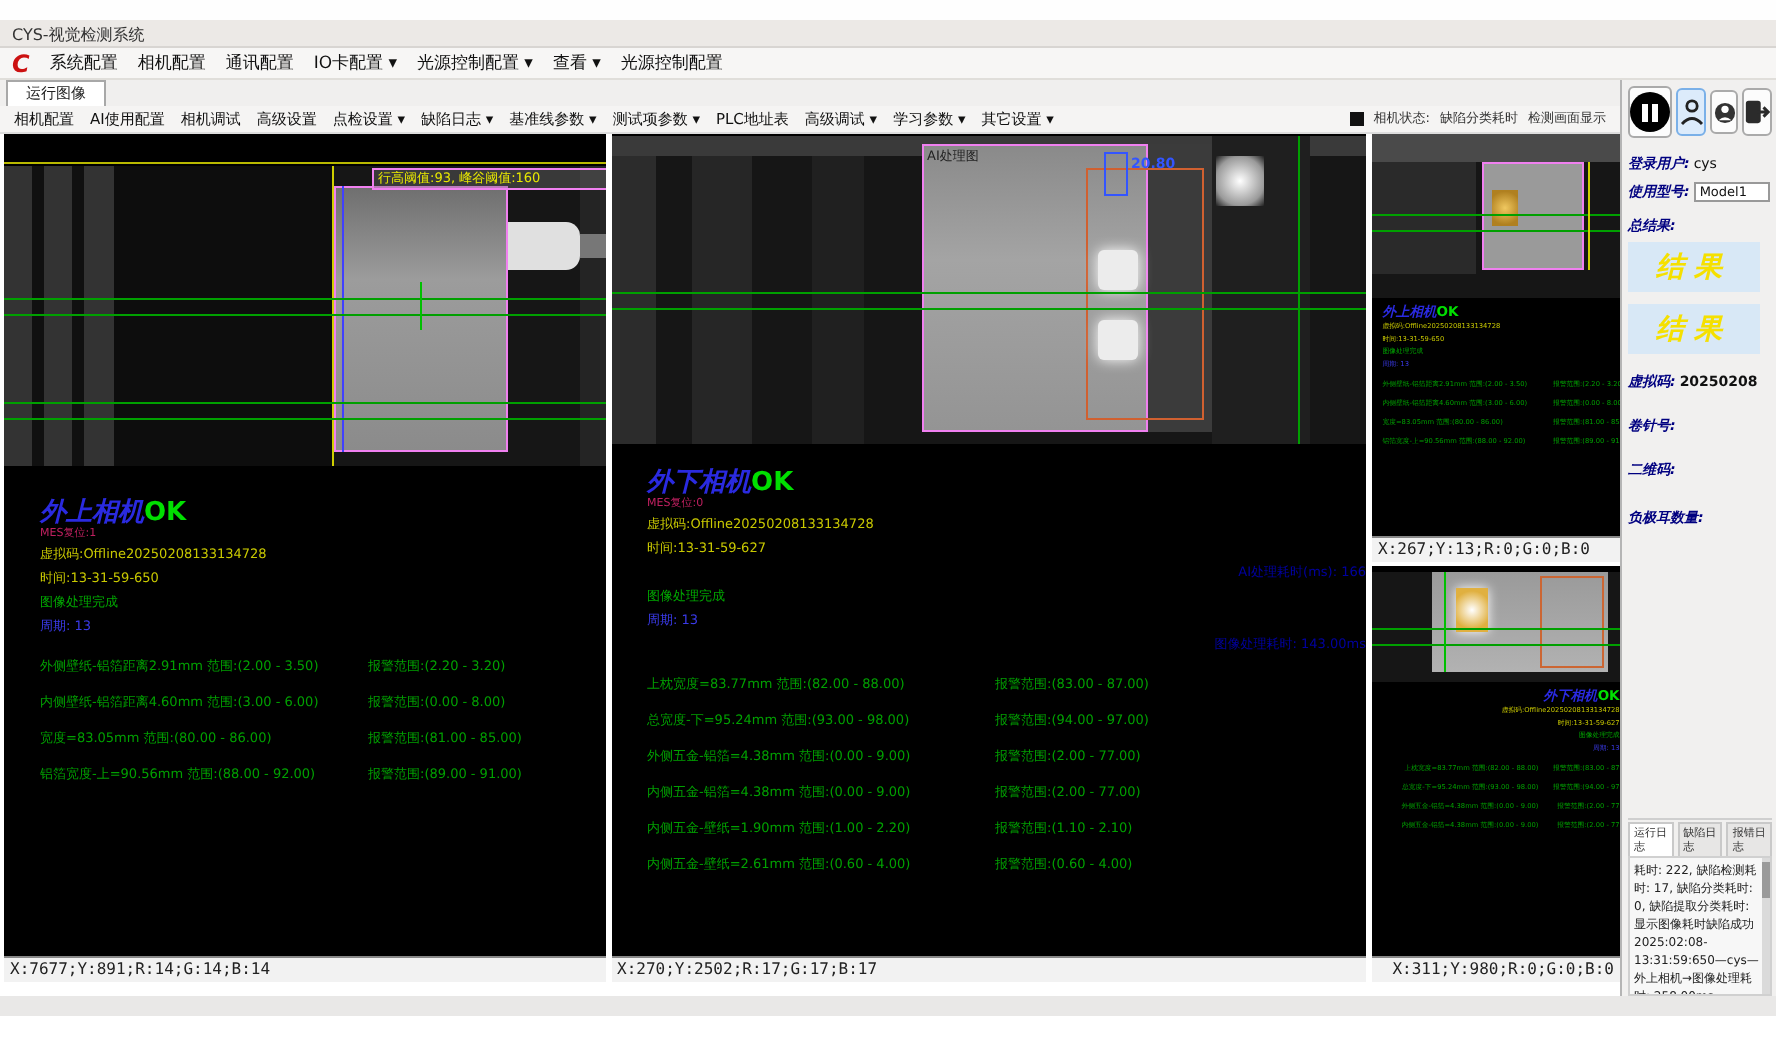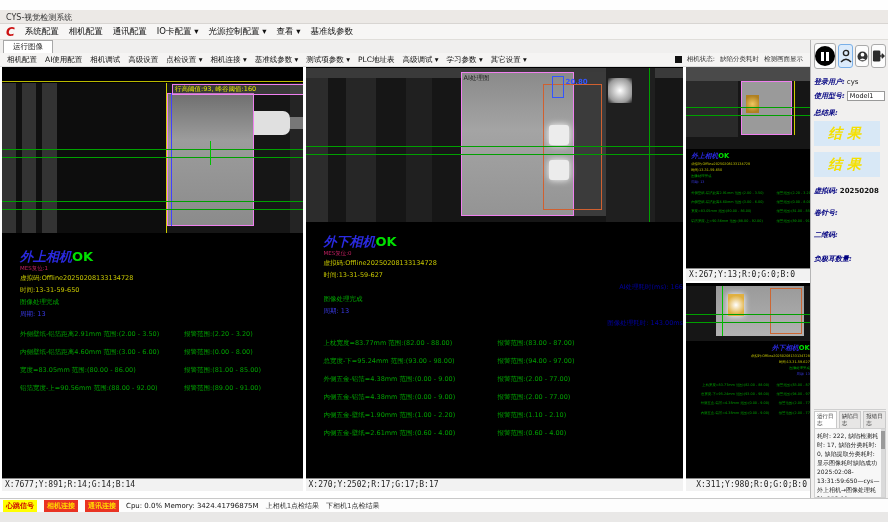"基准线参数" span.menu-item { text: 基准线参数 -> 光源控制配置 }
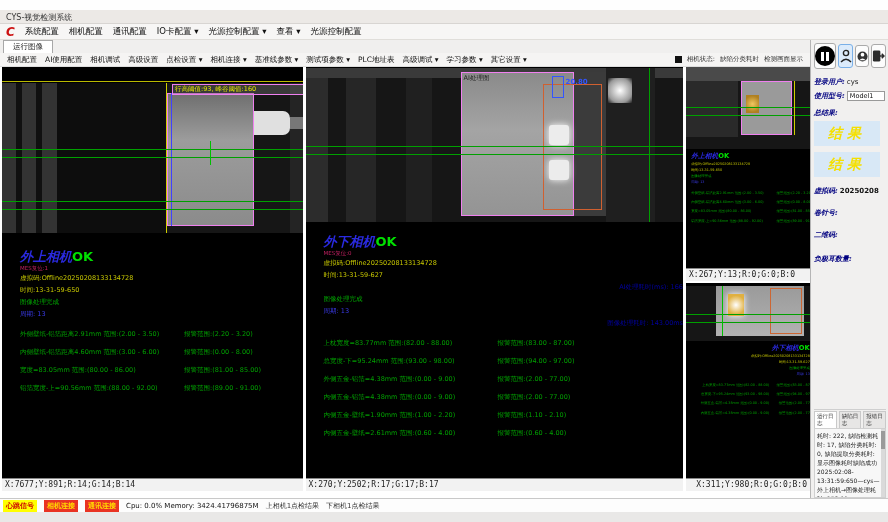"相机连接 ▾" span { text: 相机连接 -> 缺陷日志 }
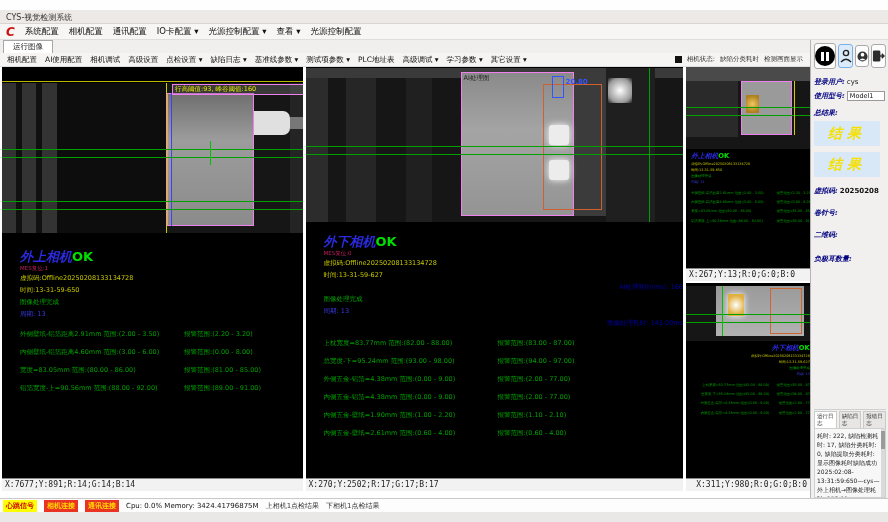"行高阈值:93, 峰谷阈值:160" div.abs { left: 170px -> 184px }
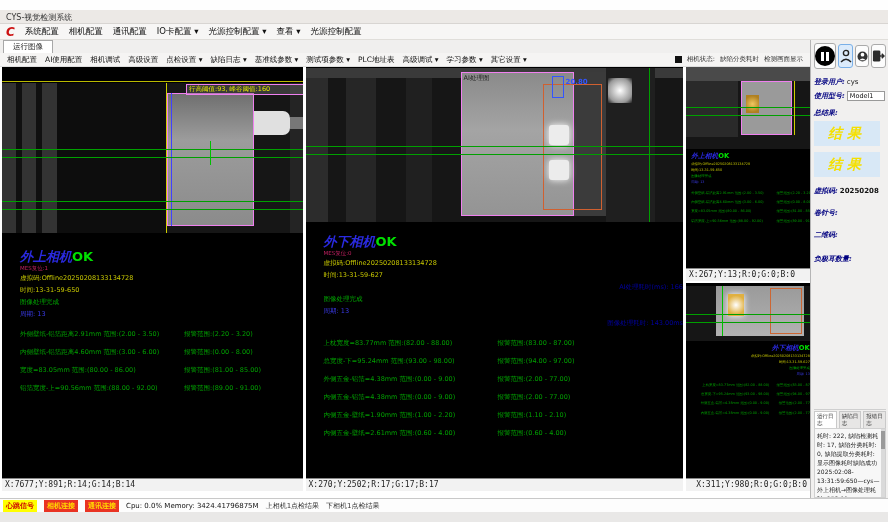"心跳信号" div.statusbar { html: <div> <span>心跳信号</span> <span>相机连接</span> <span>通讯连接</span> <span>Cpu: 0.0% Memory: 3424.41796875M</span> <span>上相机1点检结果</span> <span>下相机1点检结果</span> </div> -> none }
